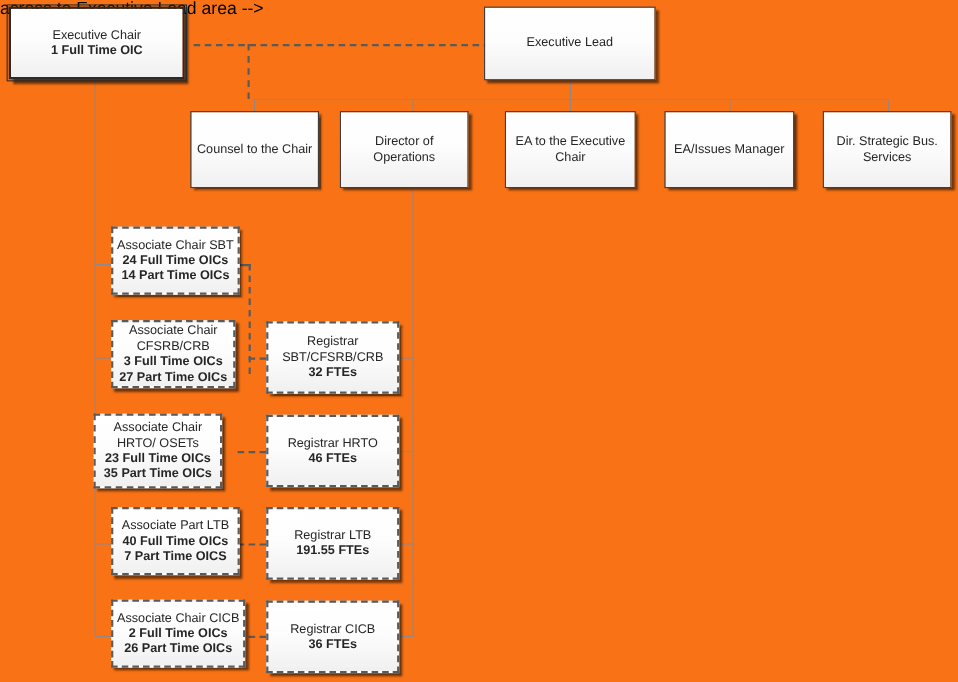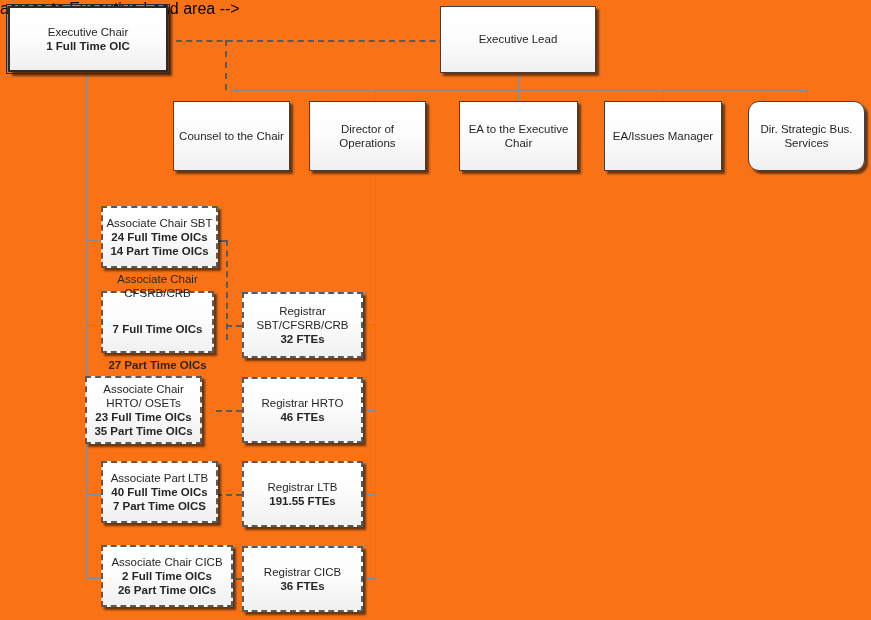"Dir. Strategic Bus. Services" div.node { border-radius: 11px -> none }
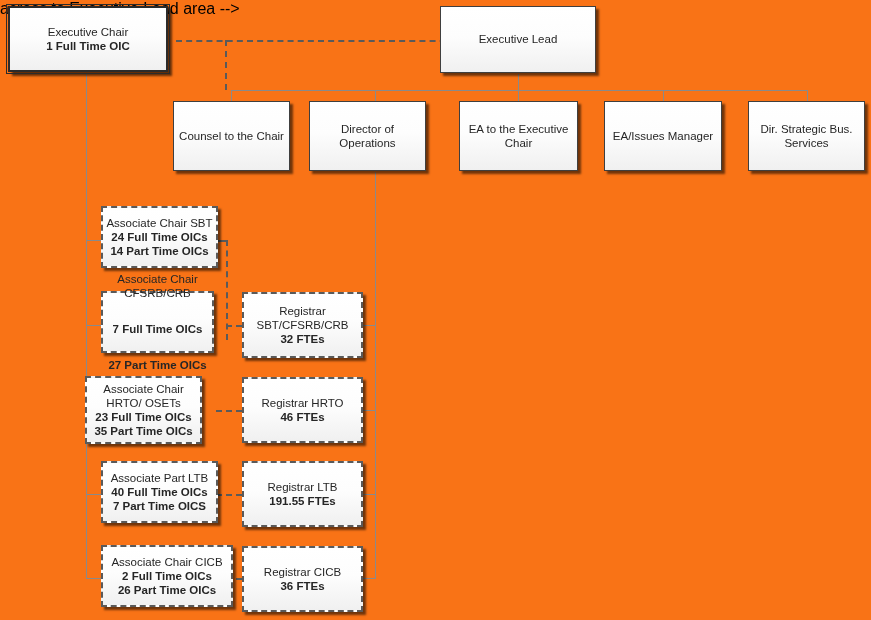"Associate Chair CFSRB/CRB" div.node { gap: 22px -> none }
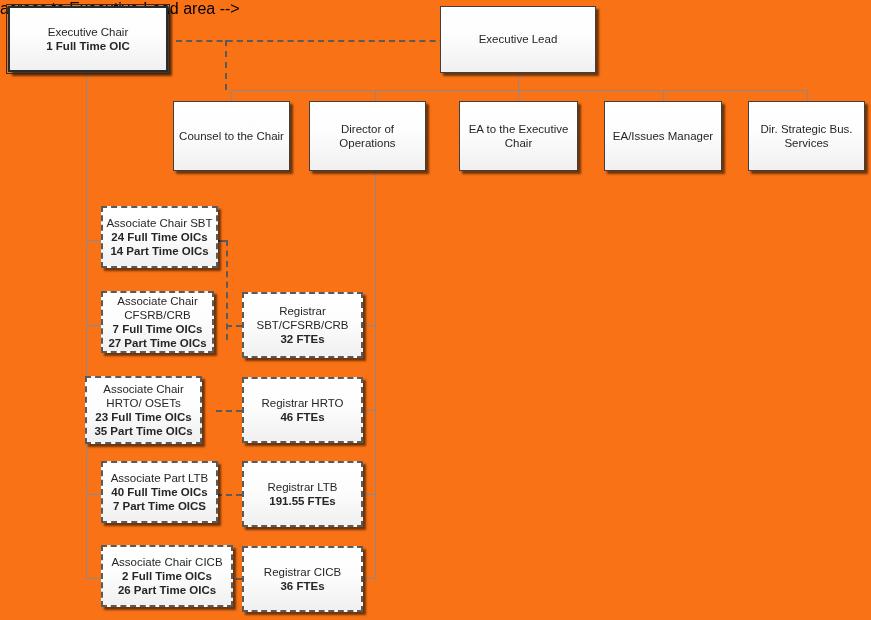"7 Full Time OICs" div.stat { text: 7 -> 3 }
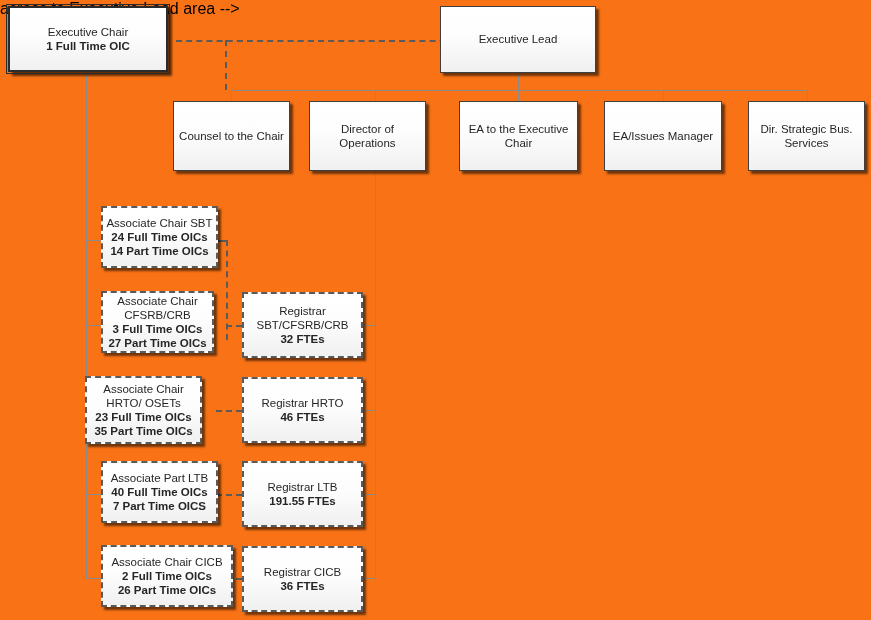"Associate Chair CICB" div.node { width: 132px -> 122px }
